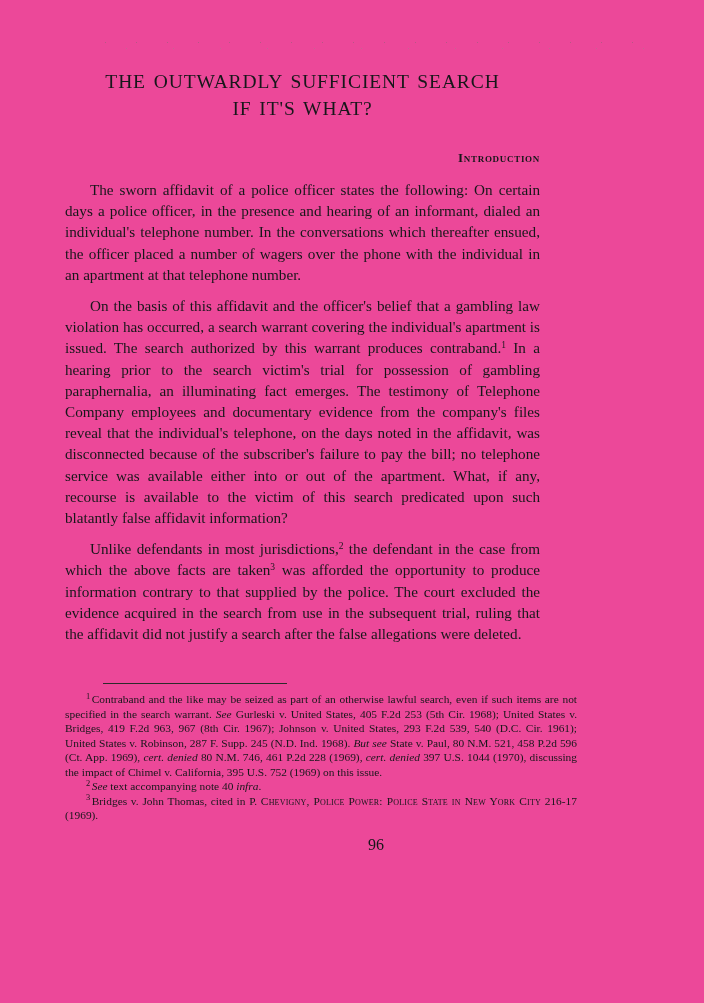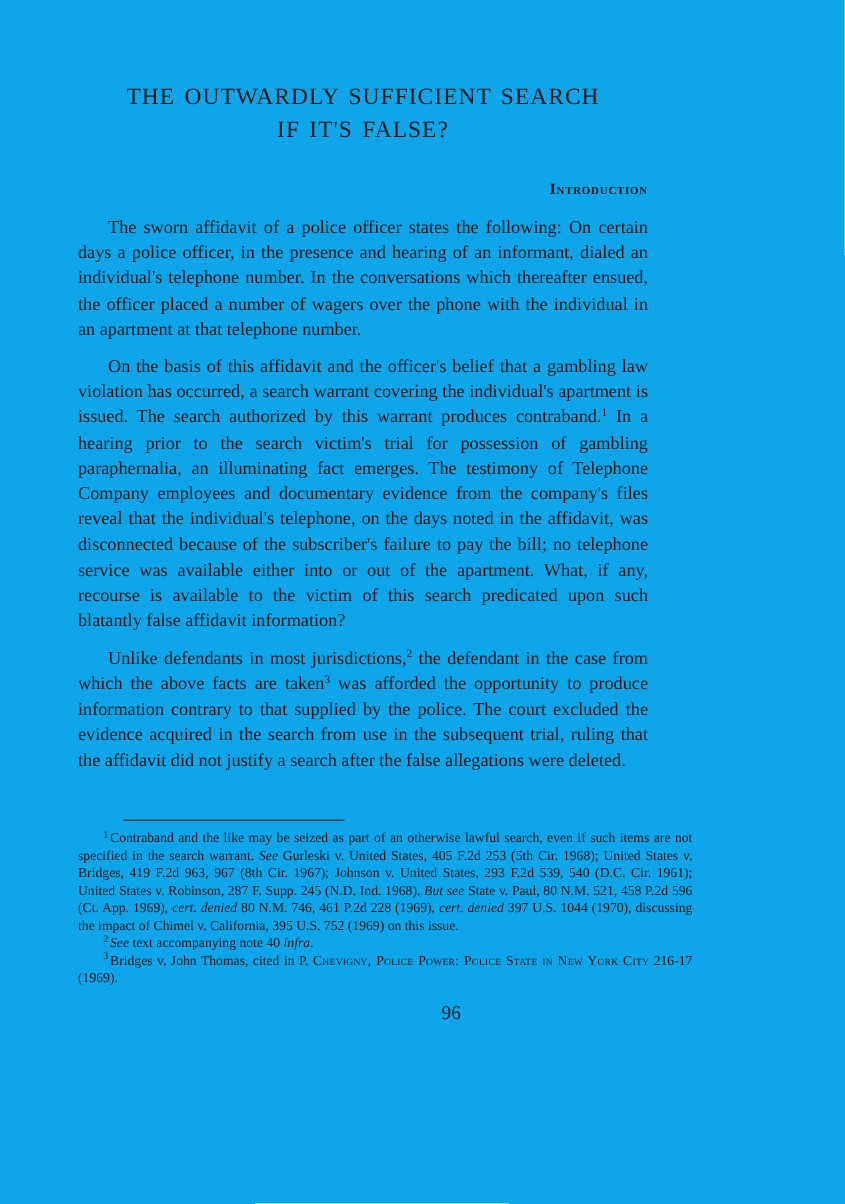"THE OUTWARDLY SUFFICIENT SEARCH" .page { background: #0ea5e9 -> #ec4899 }
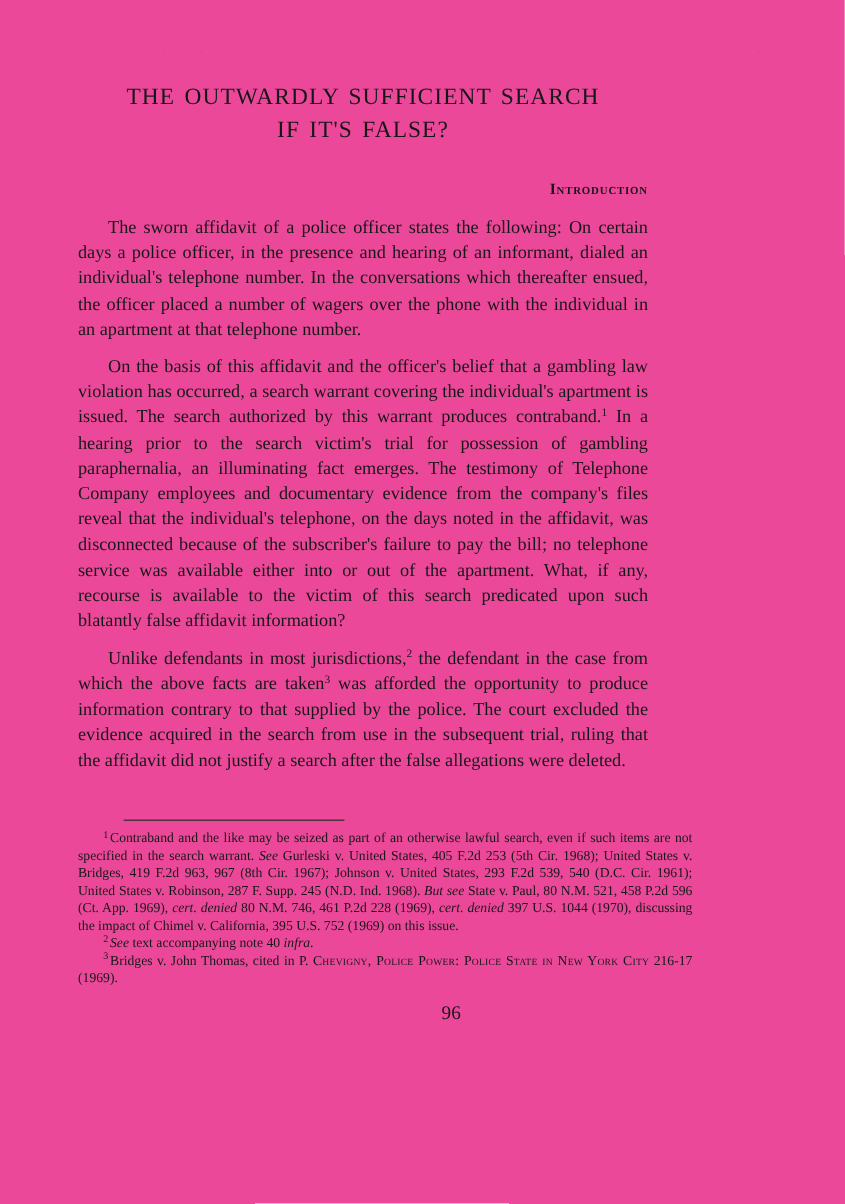"IF IT'S FALSE?" span.tline { text: FALSE -> WHAT }
